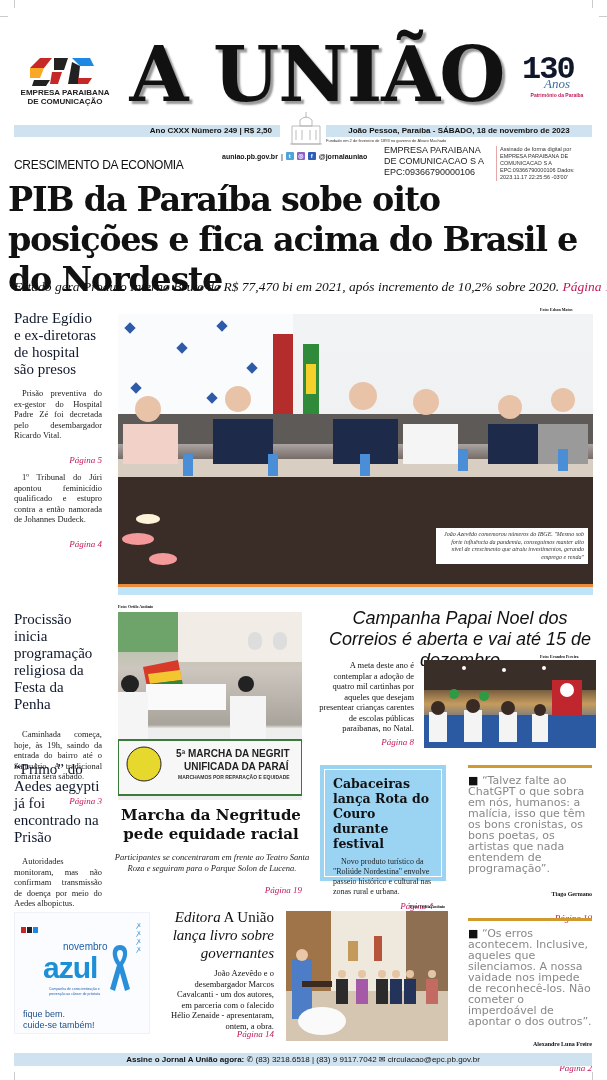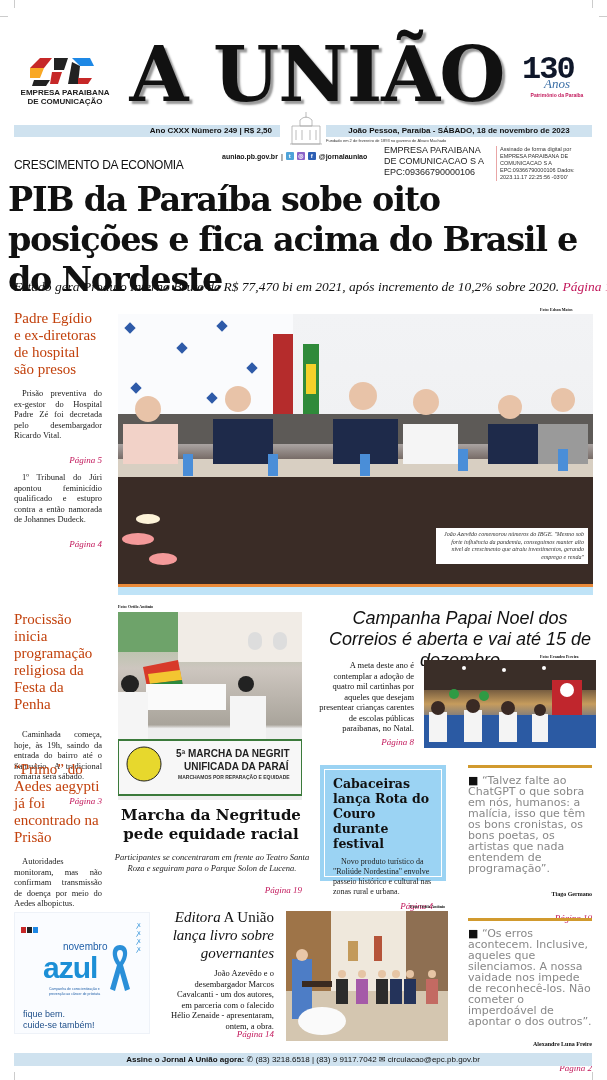"Padre Egídio e ex-diretoras de" .lc-h { color: #c2410c -> #0f172a }
